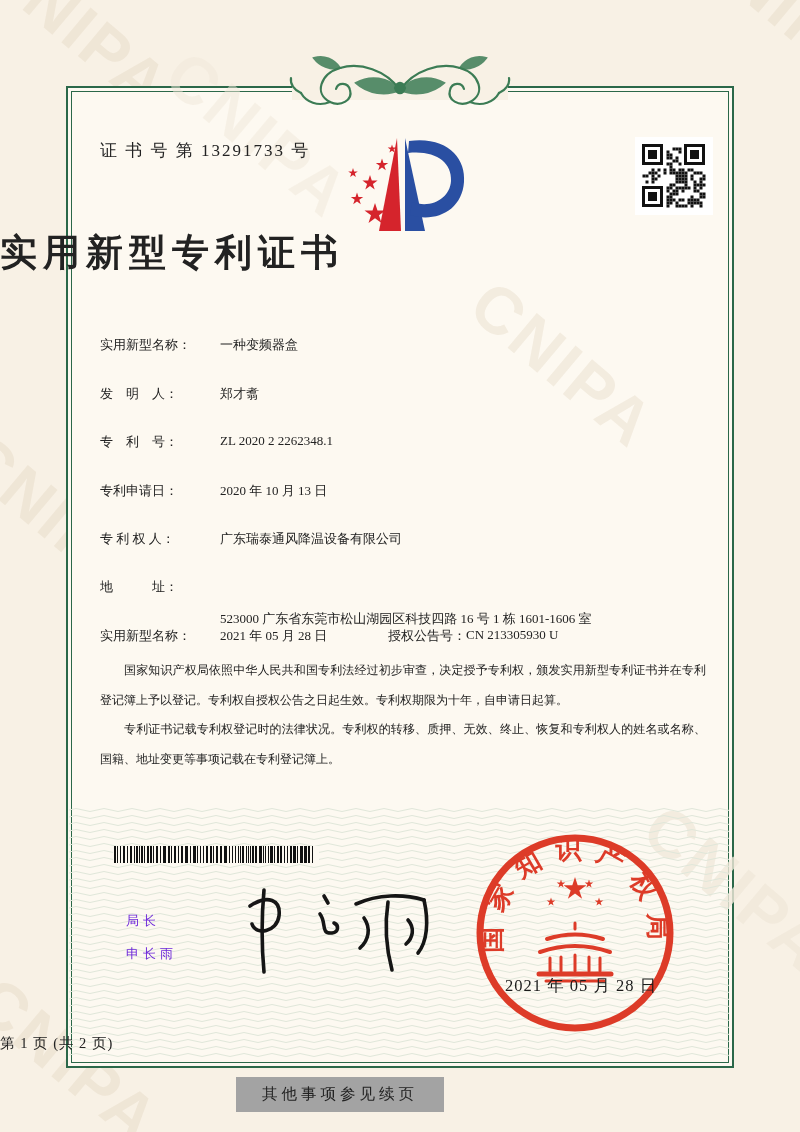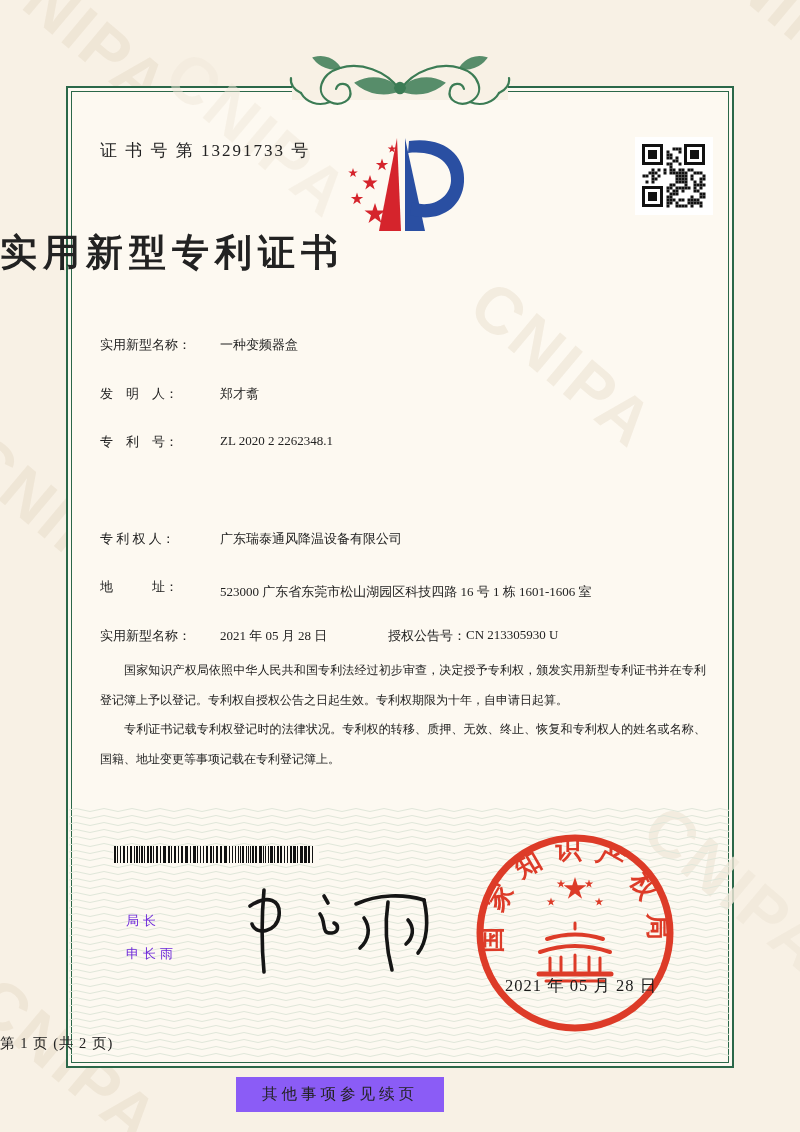"专利申请日： 2020 年 10 月" div.row { html: none -> <div> <span>专利申请日：</span><span>2020 年 10 月 13 日</span> </div> }
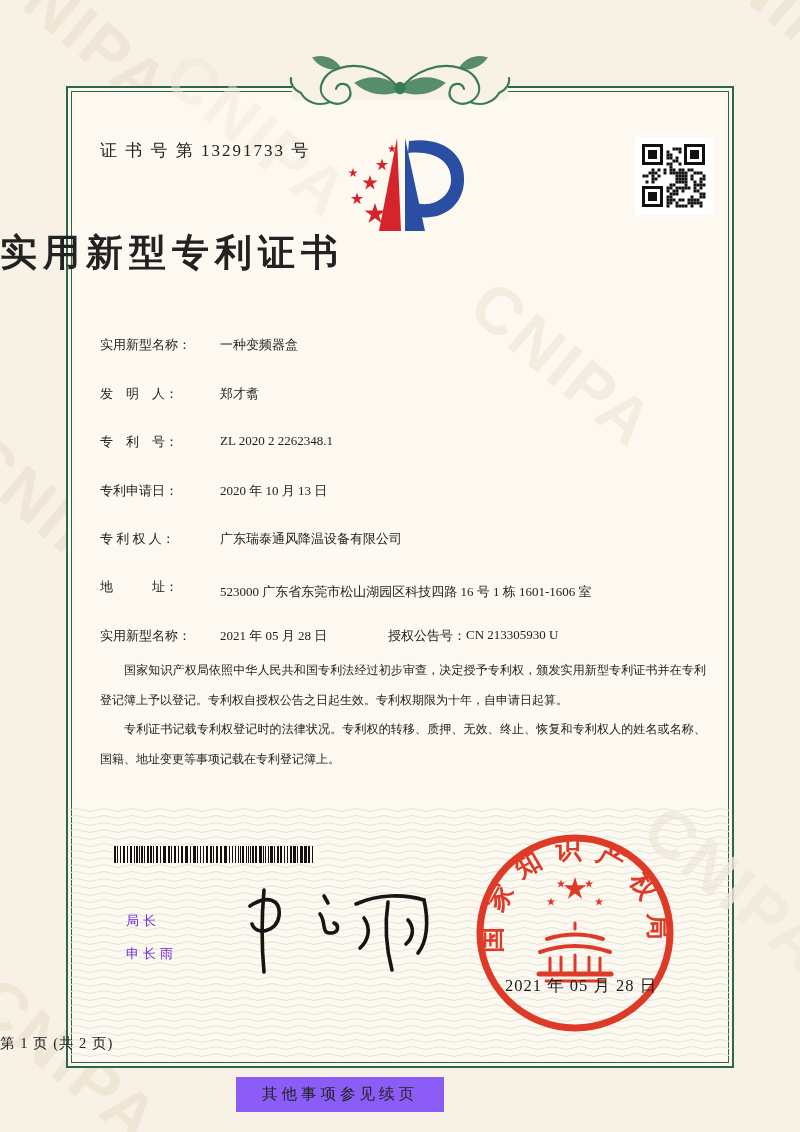"523000 广东省东莞市松山湖园区科技四路 16 号 1" .addr-val { margin-top: none -> 27px }
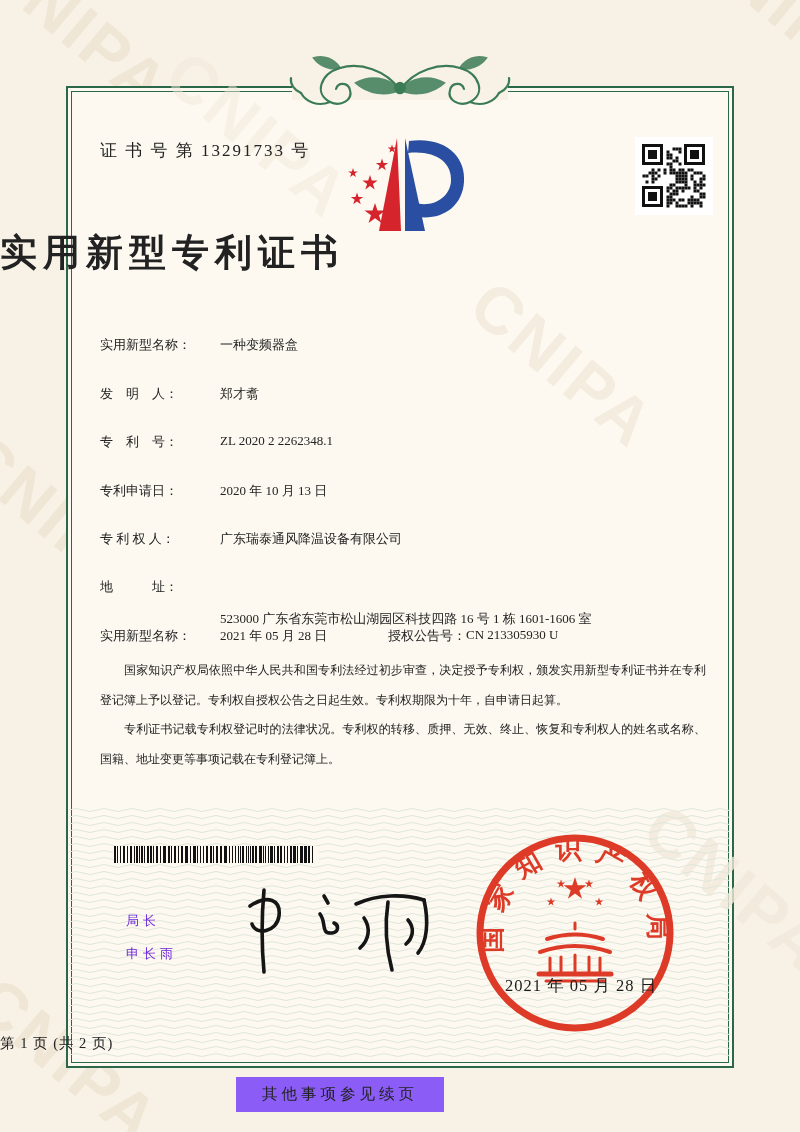"其他事项参见续页" .cont-note { background: #8b5cf6 -> #a3a3a3 }
